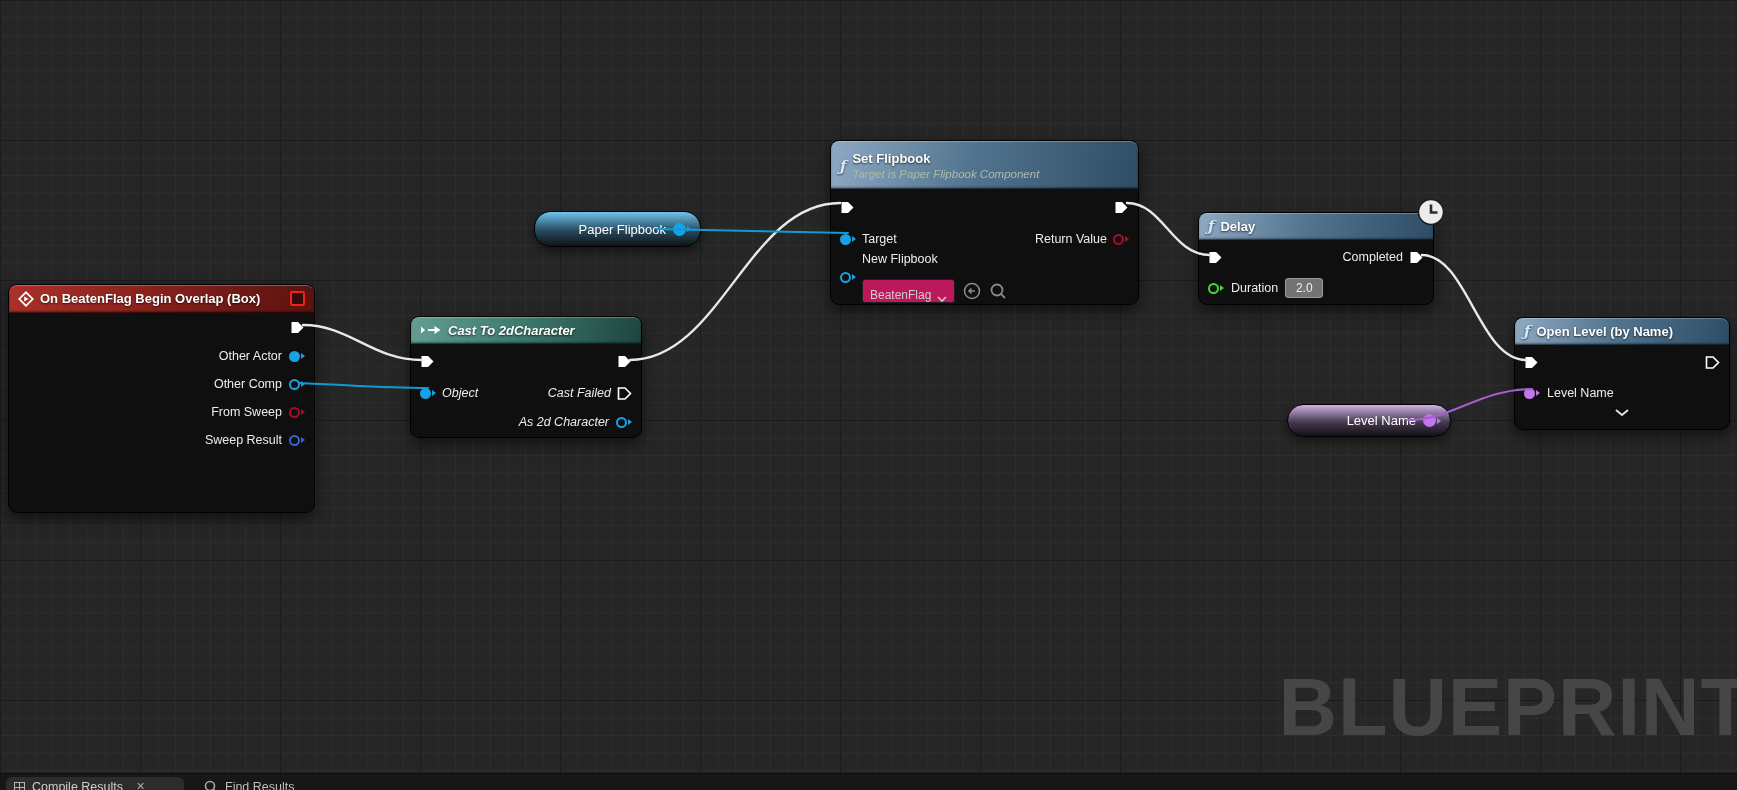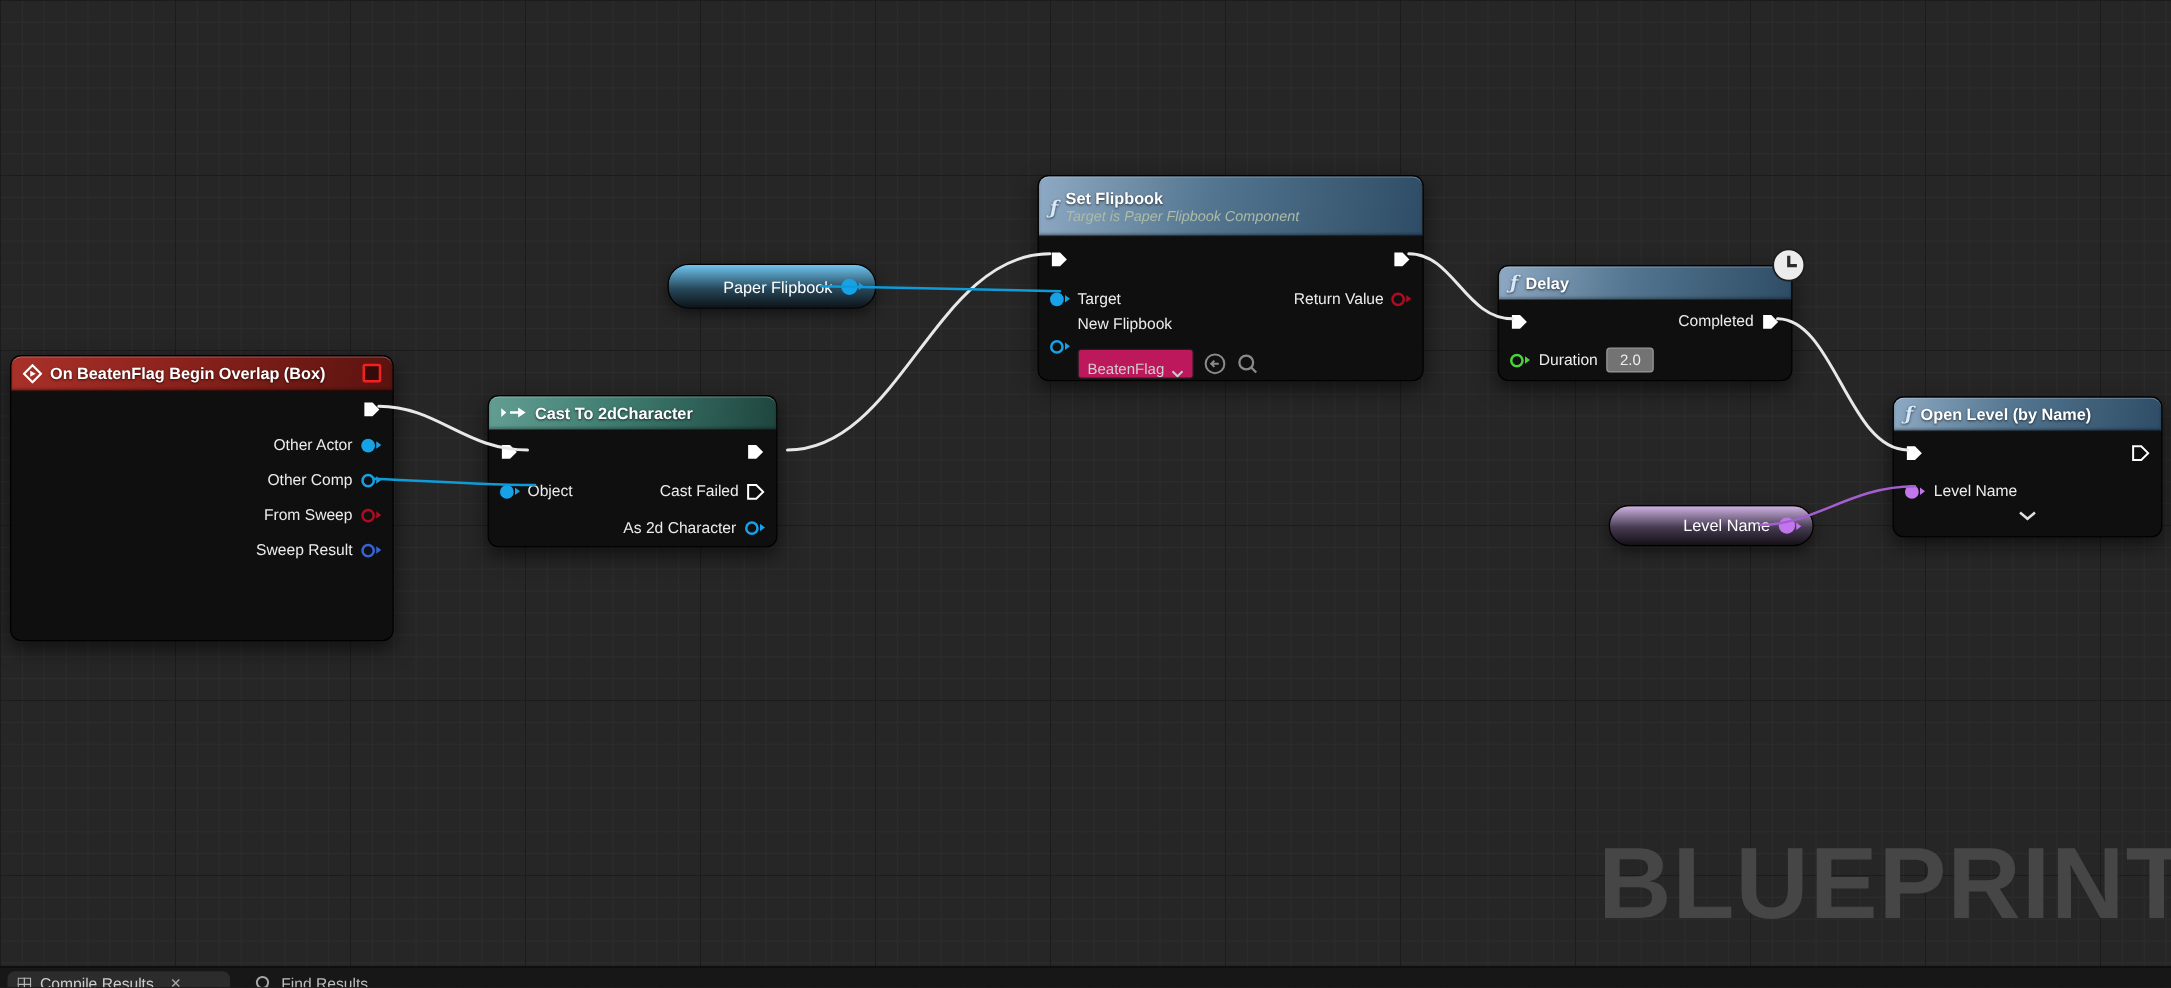"Cast To 2dCharacter" div.node { font-style: none -> italic; left: 390px -> 410px }
